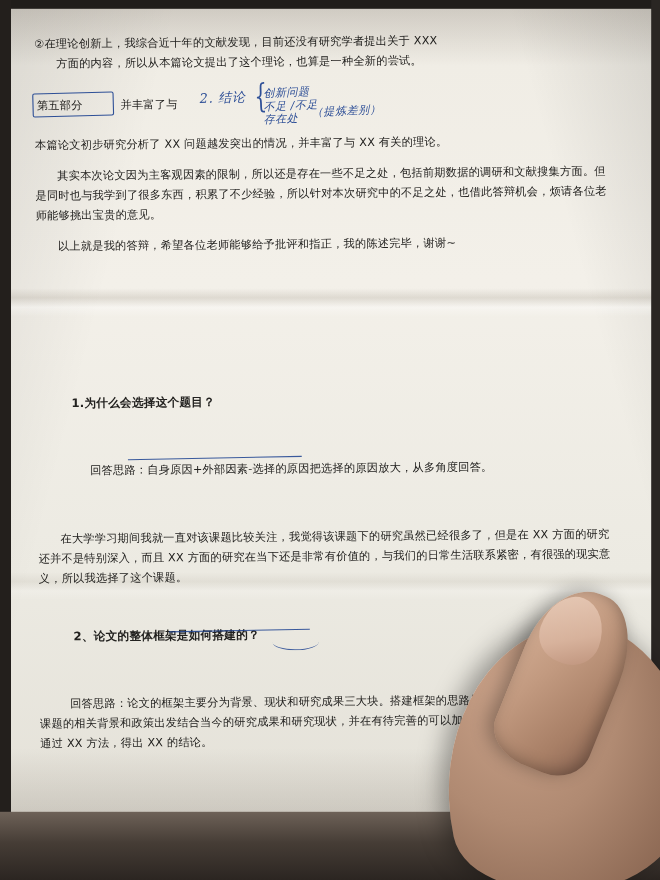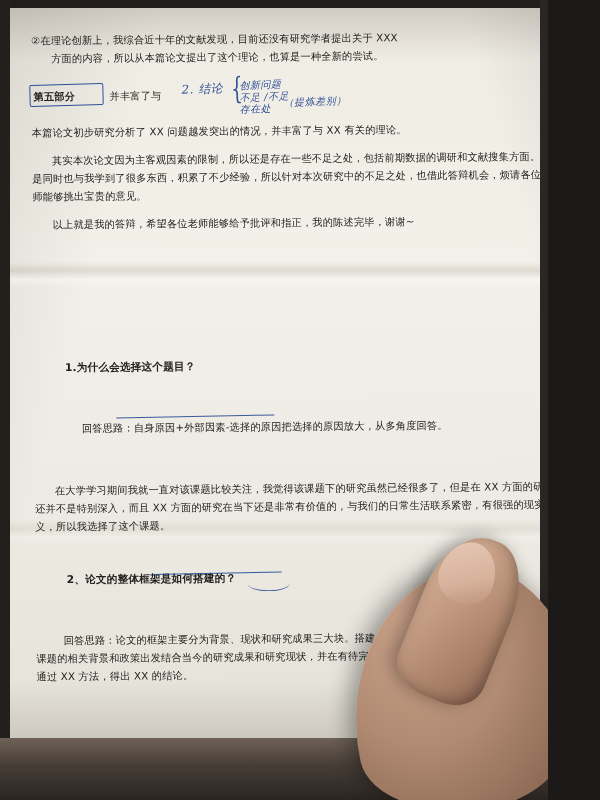"②在理论创新上，我综合近十年的文献发现，目前还没有研究学者提出关于 XXX" #page { width: 548px -> 600px }
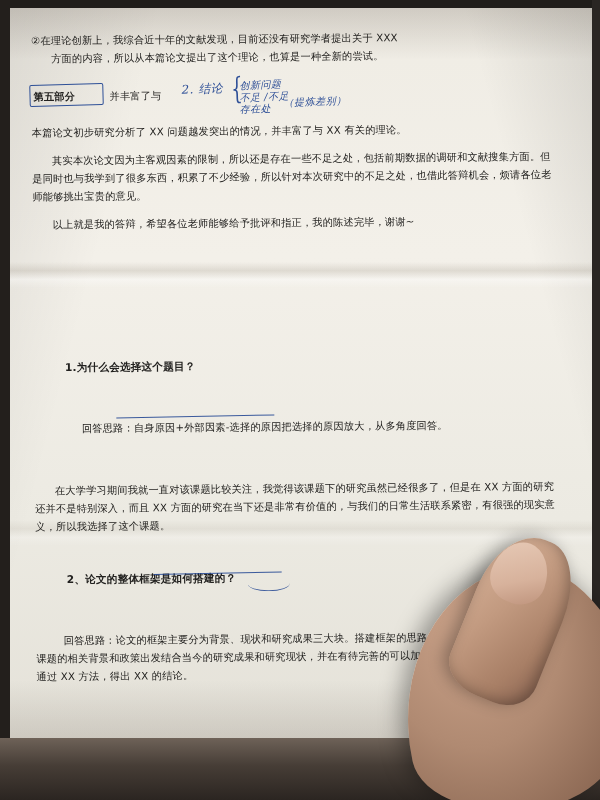"第五部分" .bold { font-weight: bold -> normal }
